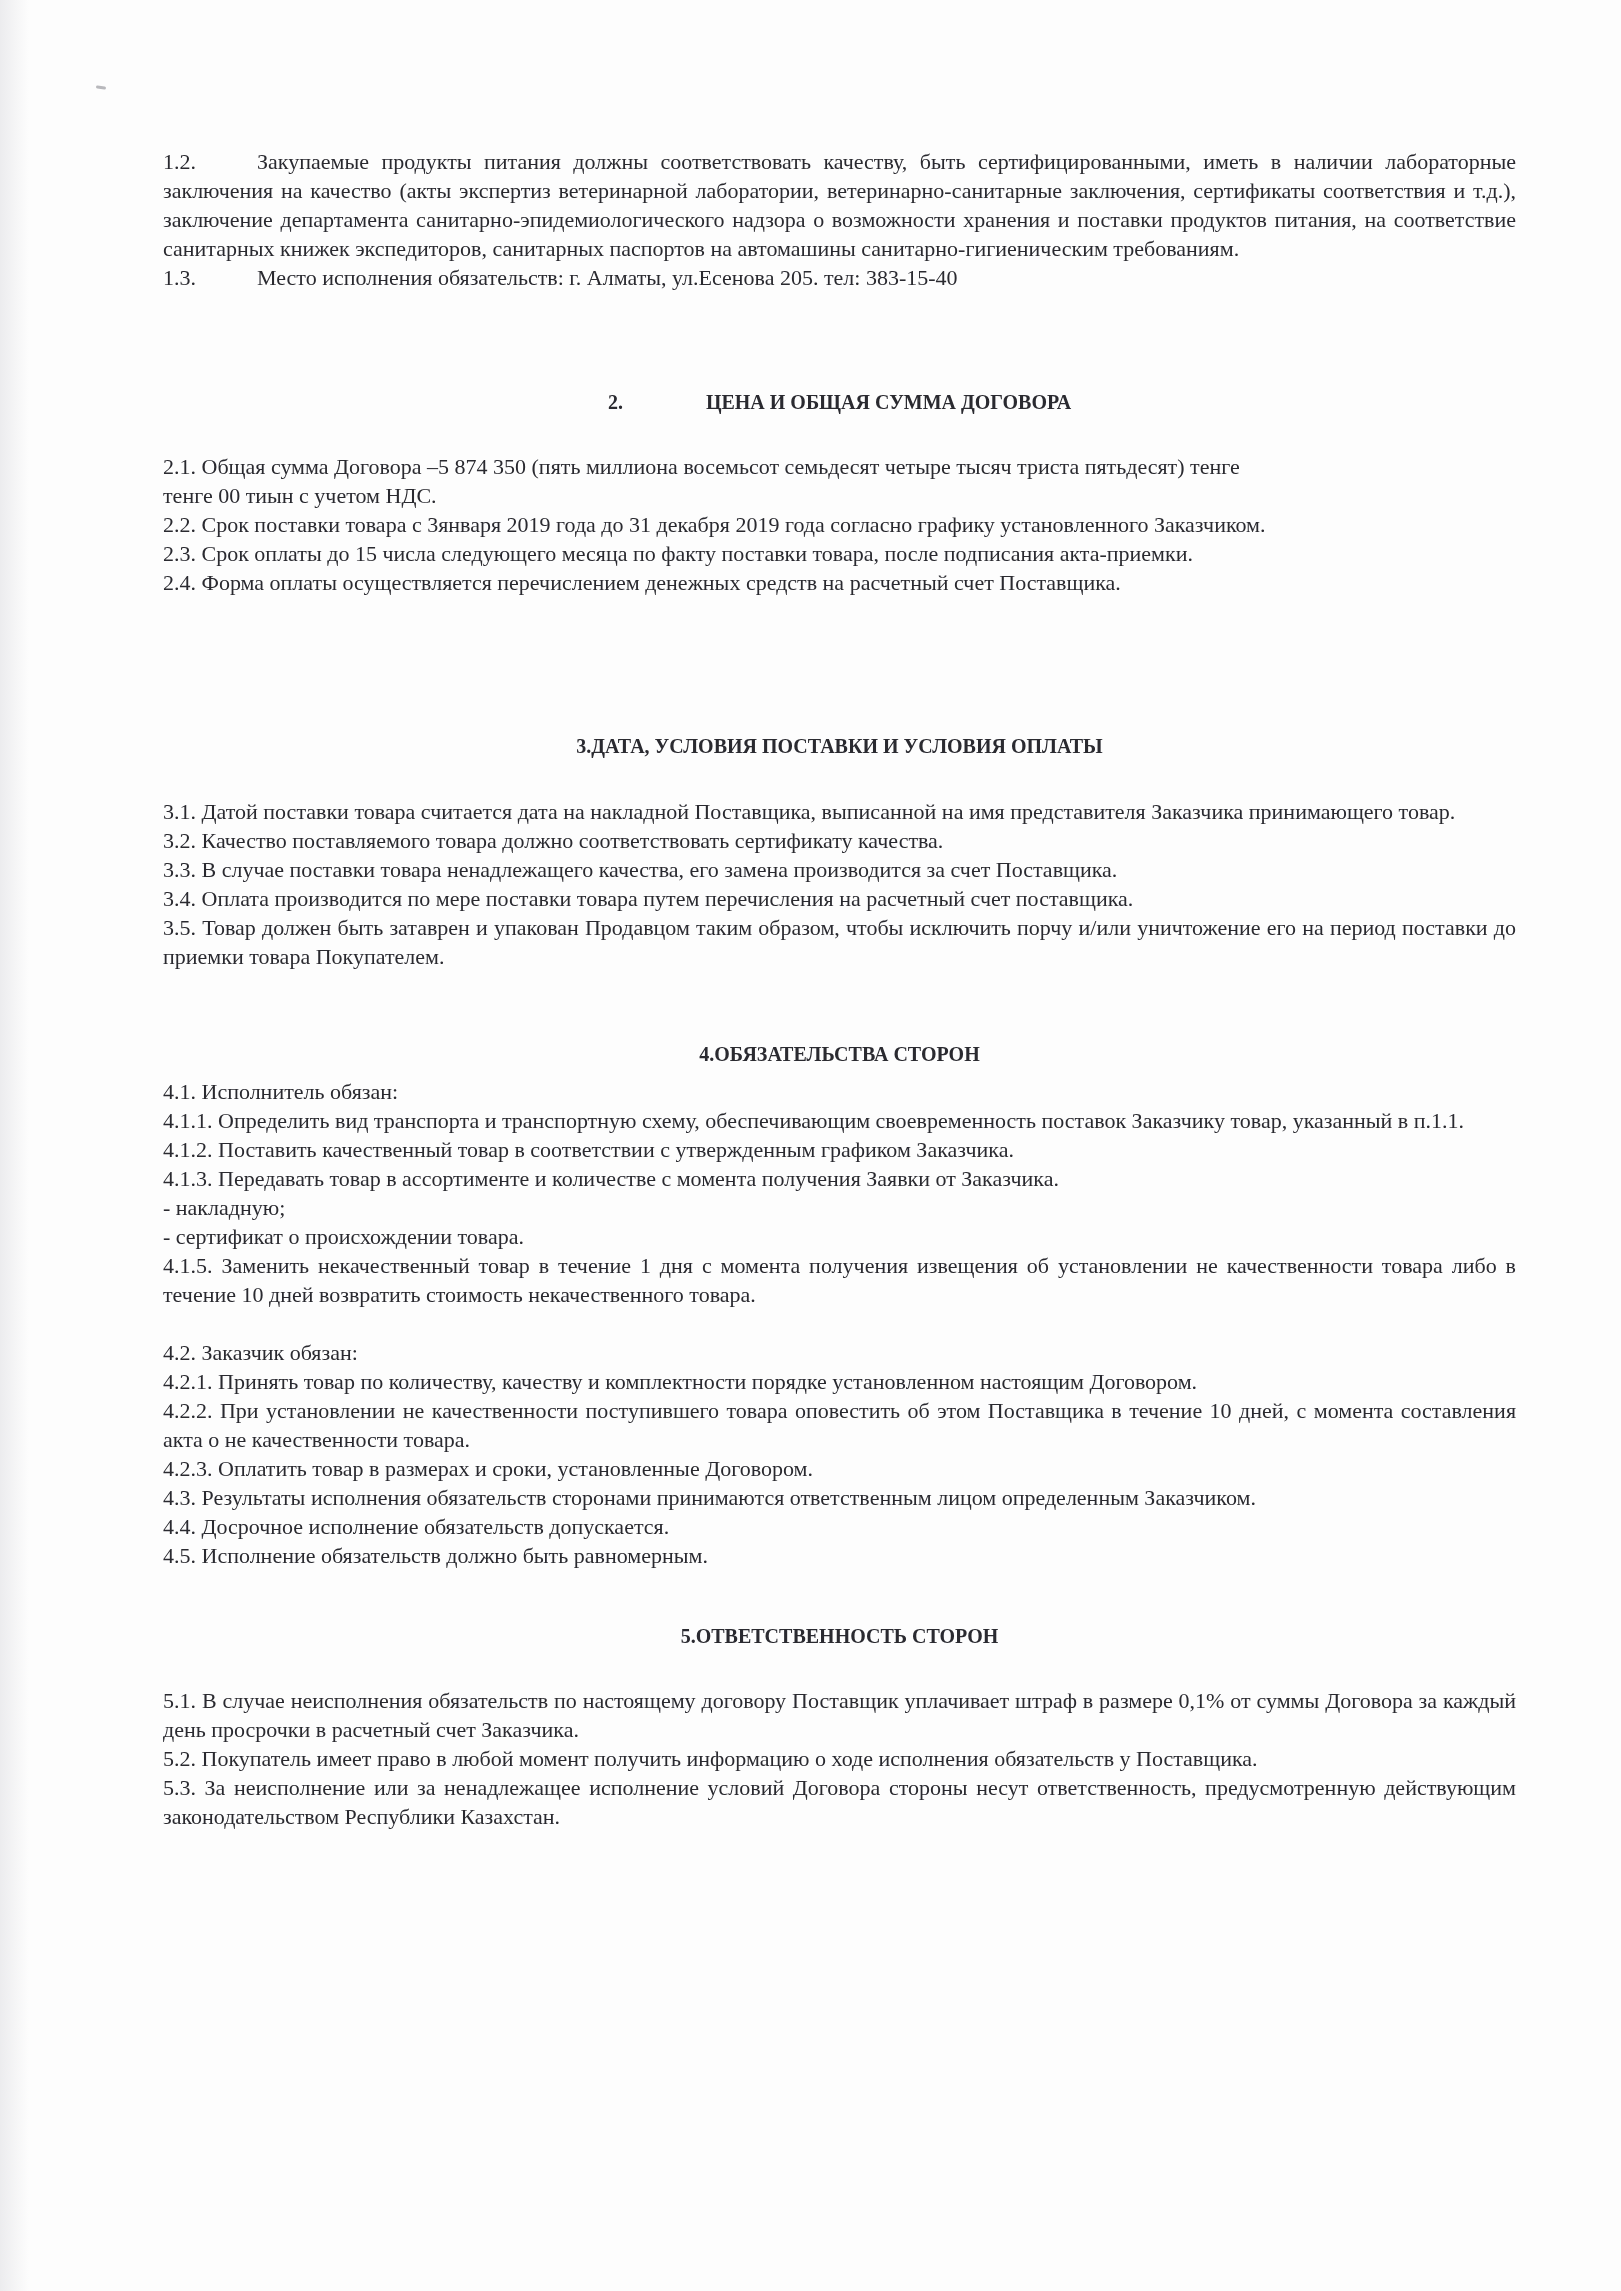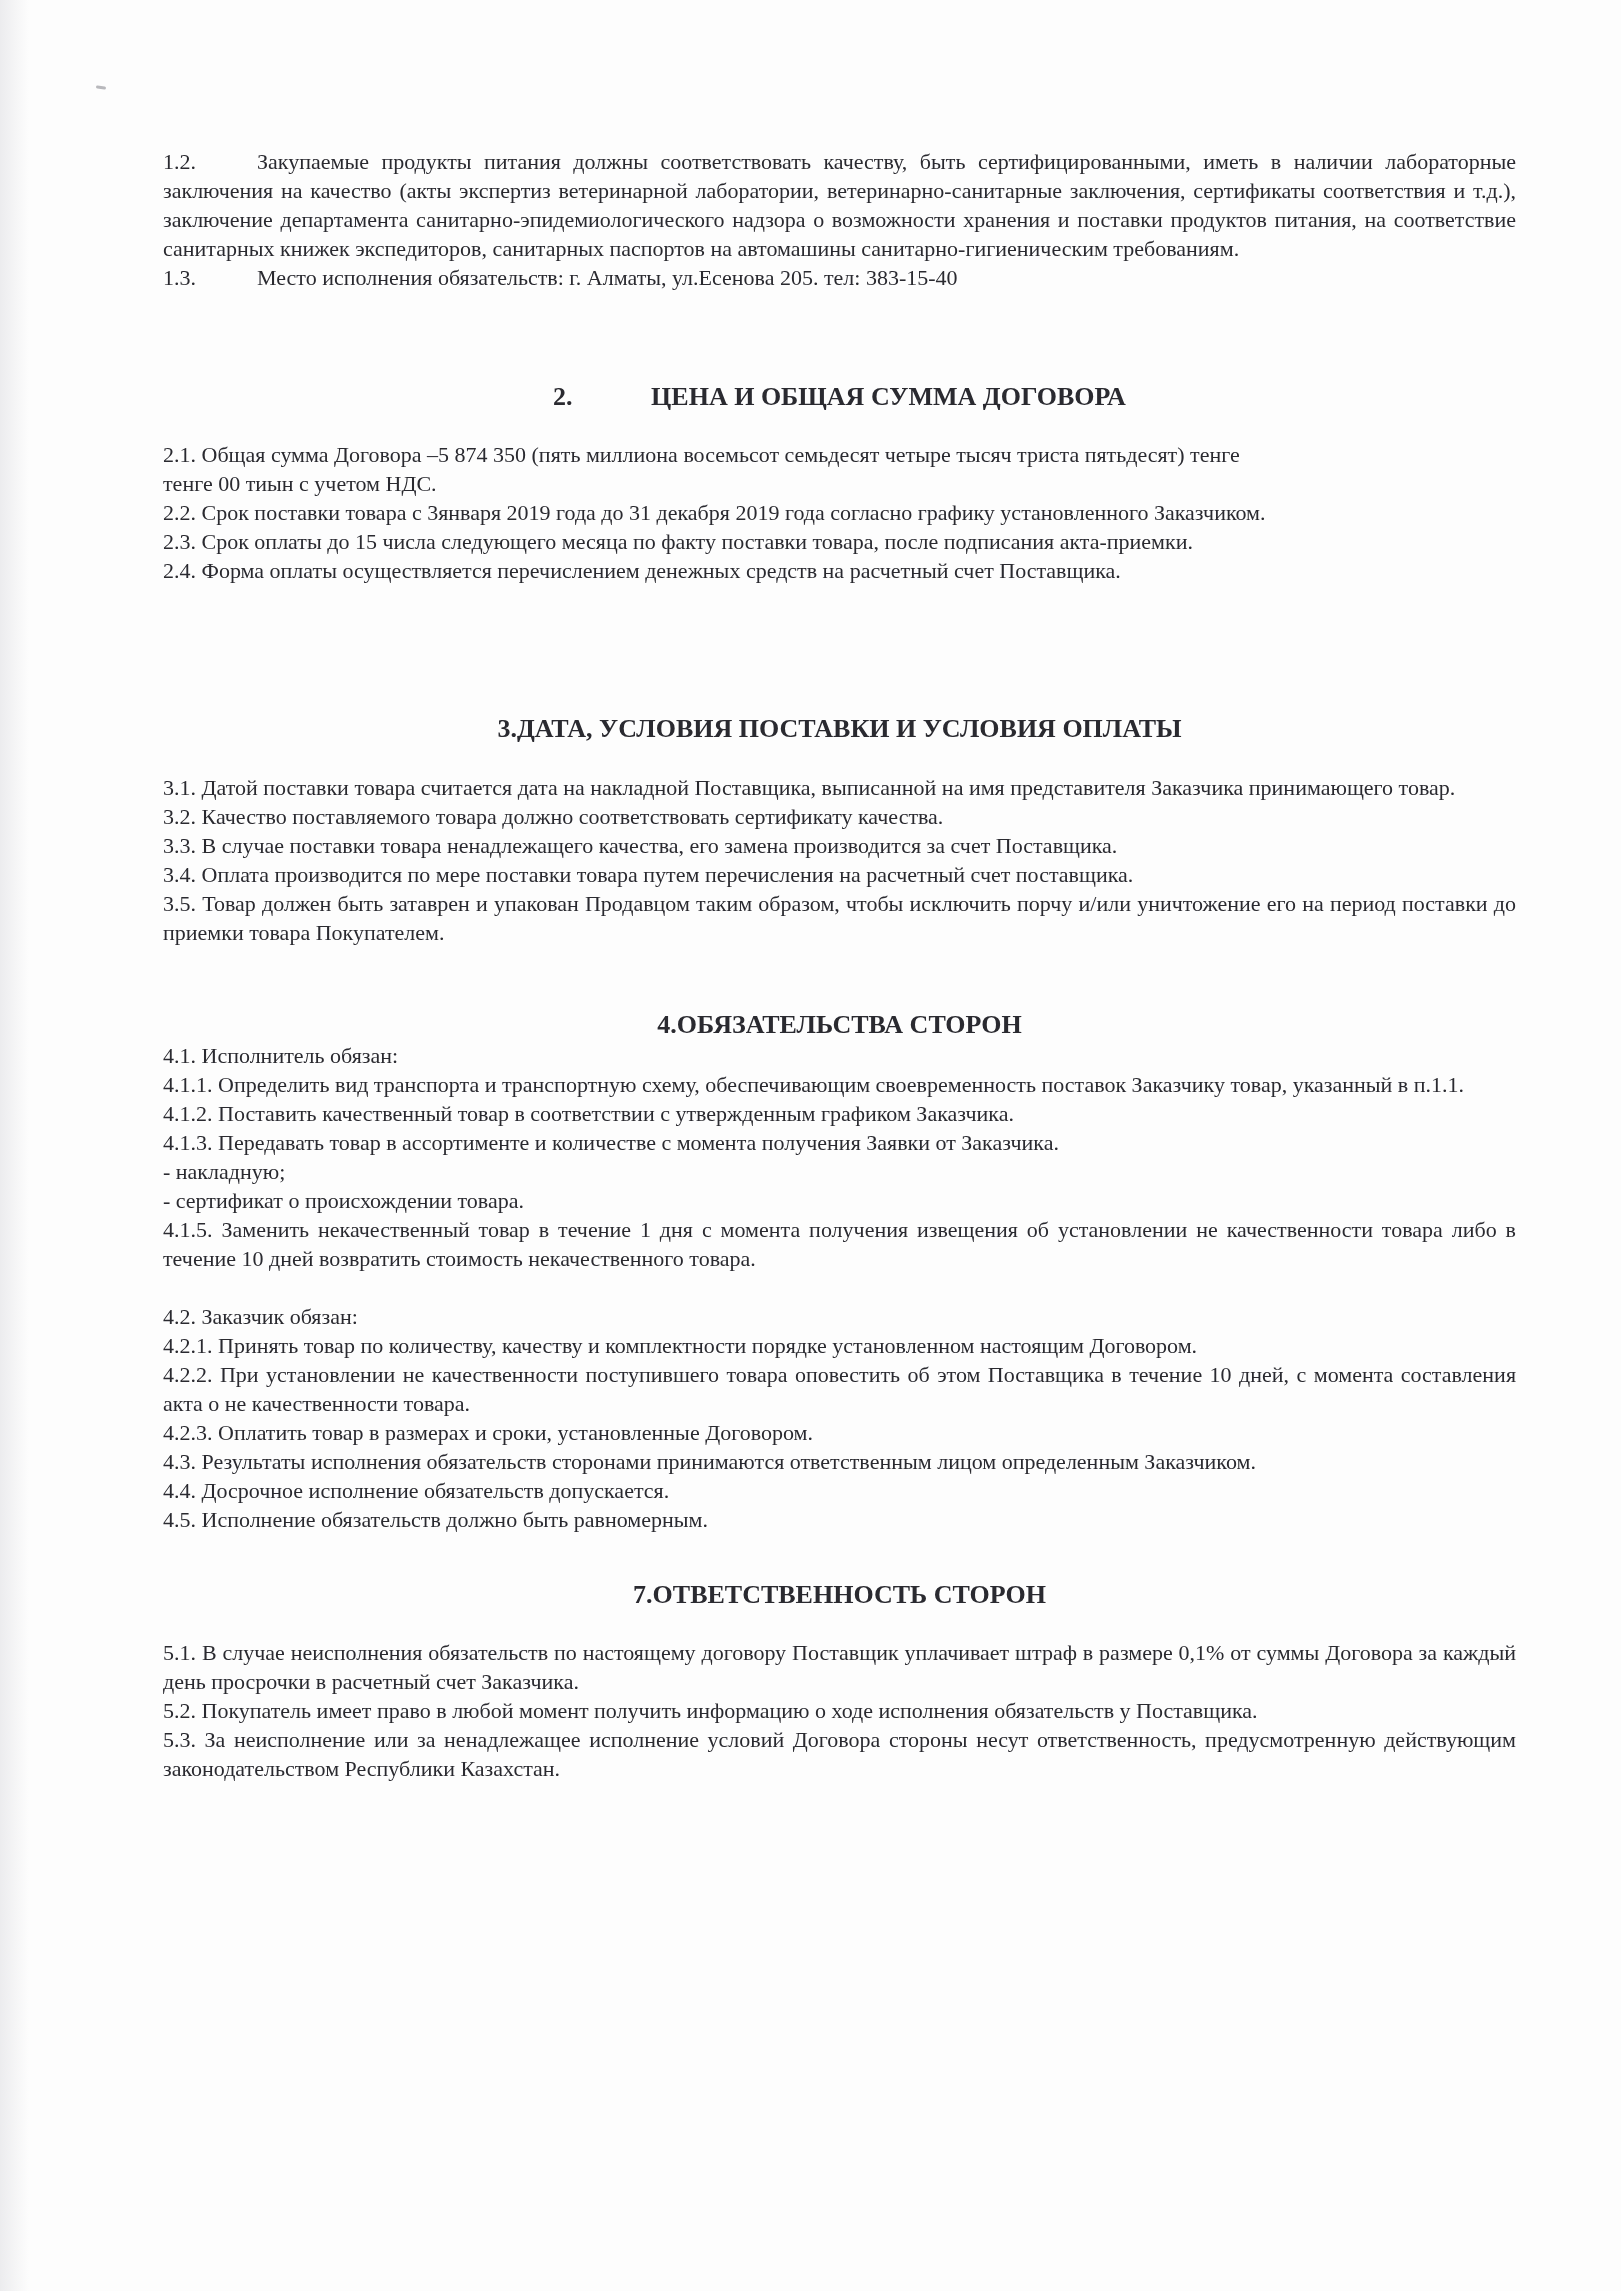"2. ЦЕНА И ОБЩАЯ СУММА" .heading { font-size: 26px -> 20px; margin: 2px -> 8px }
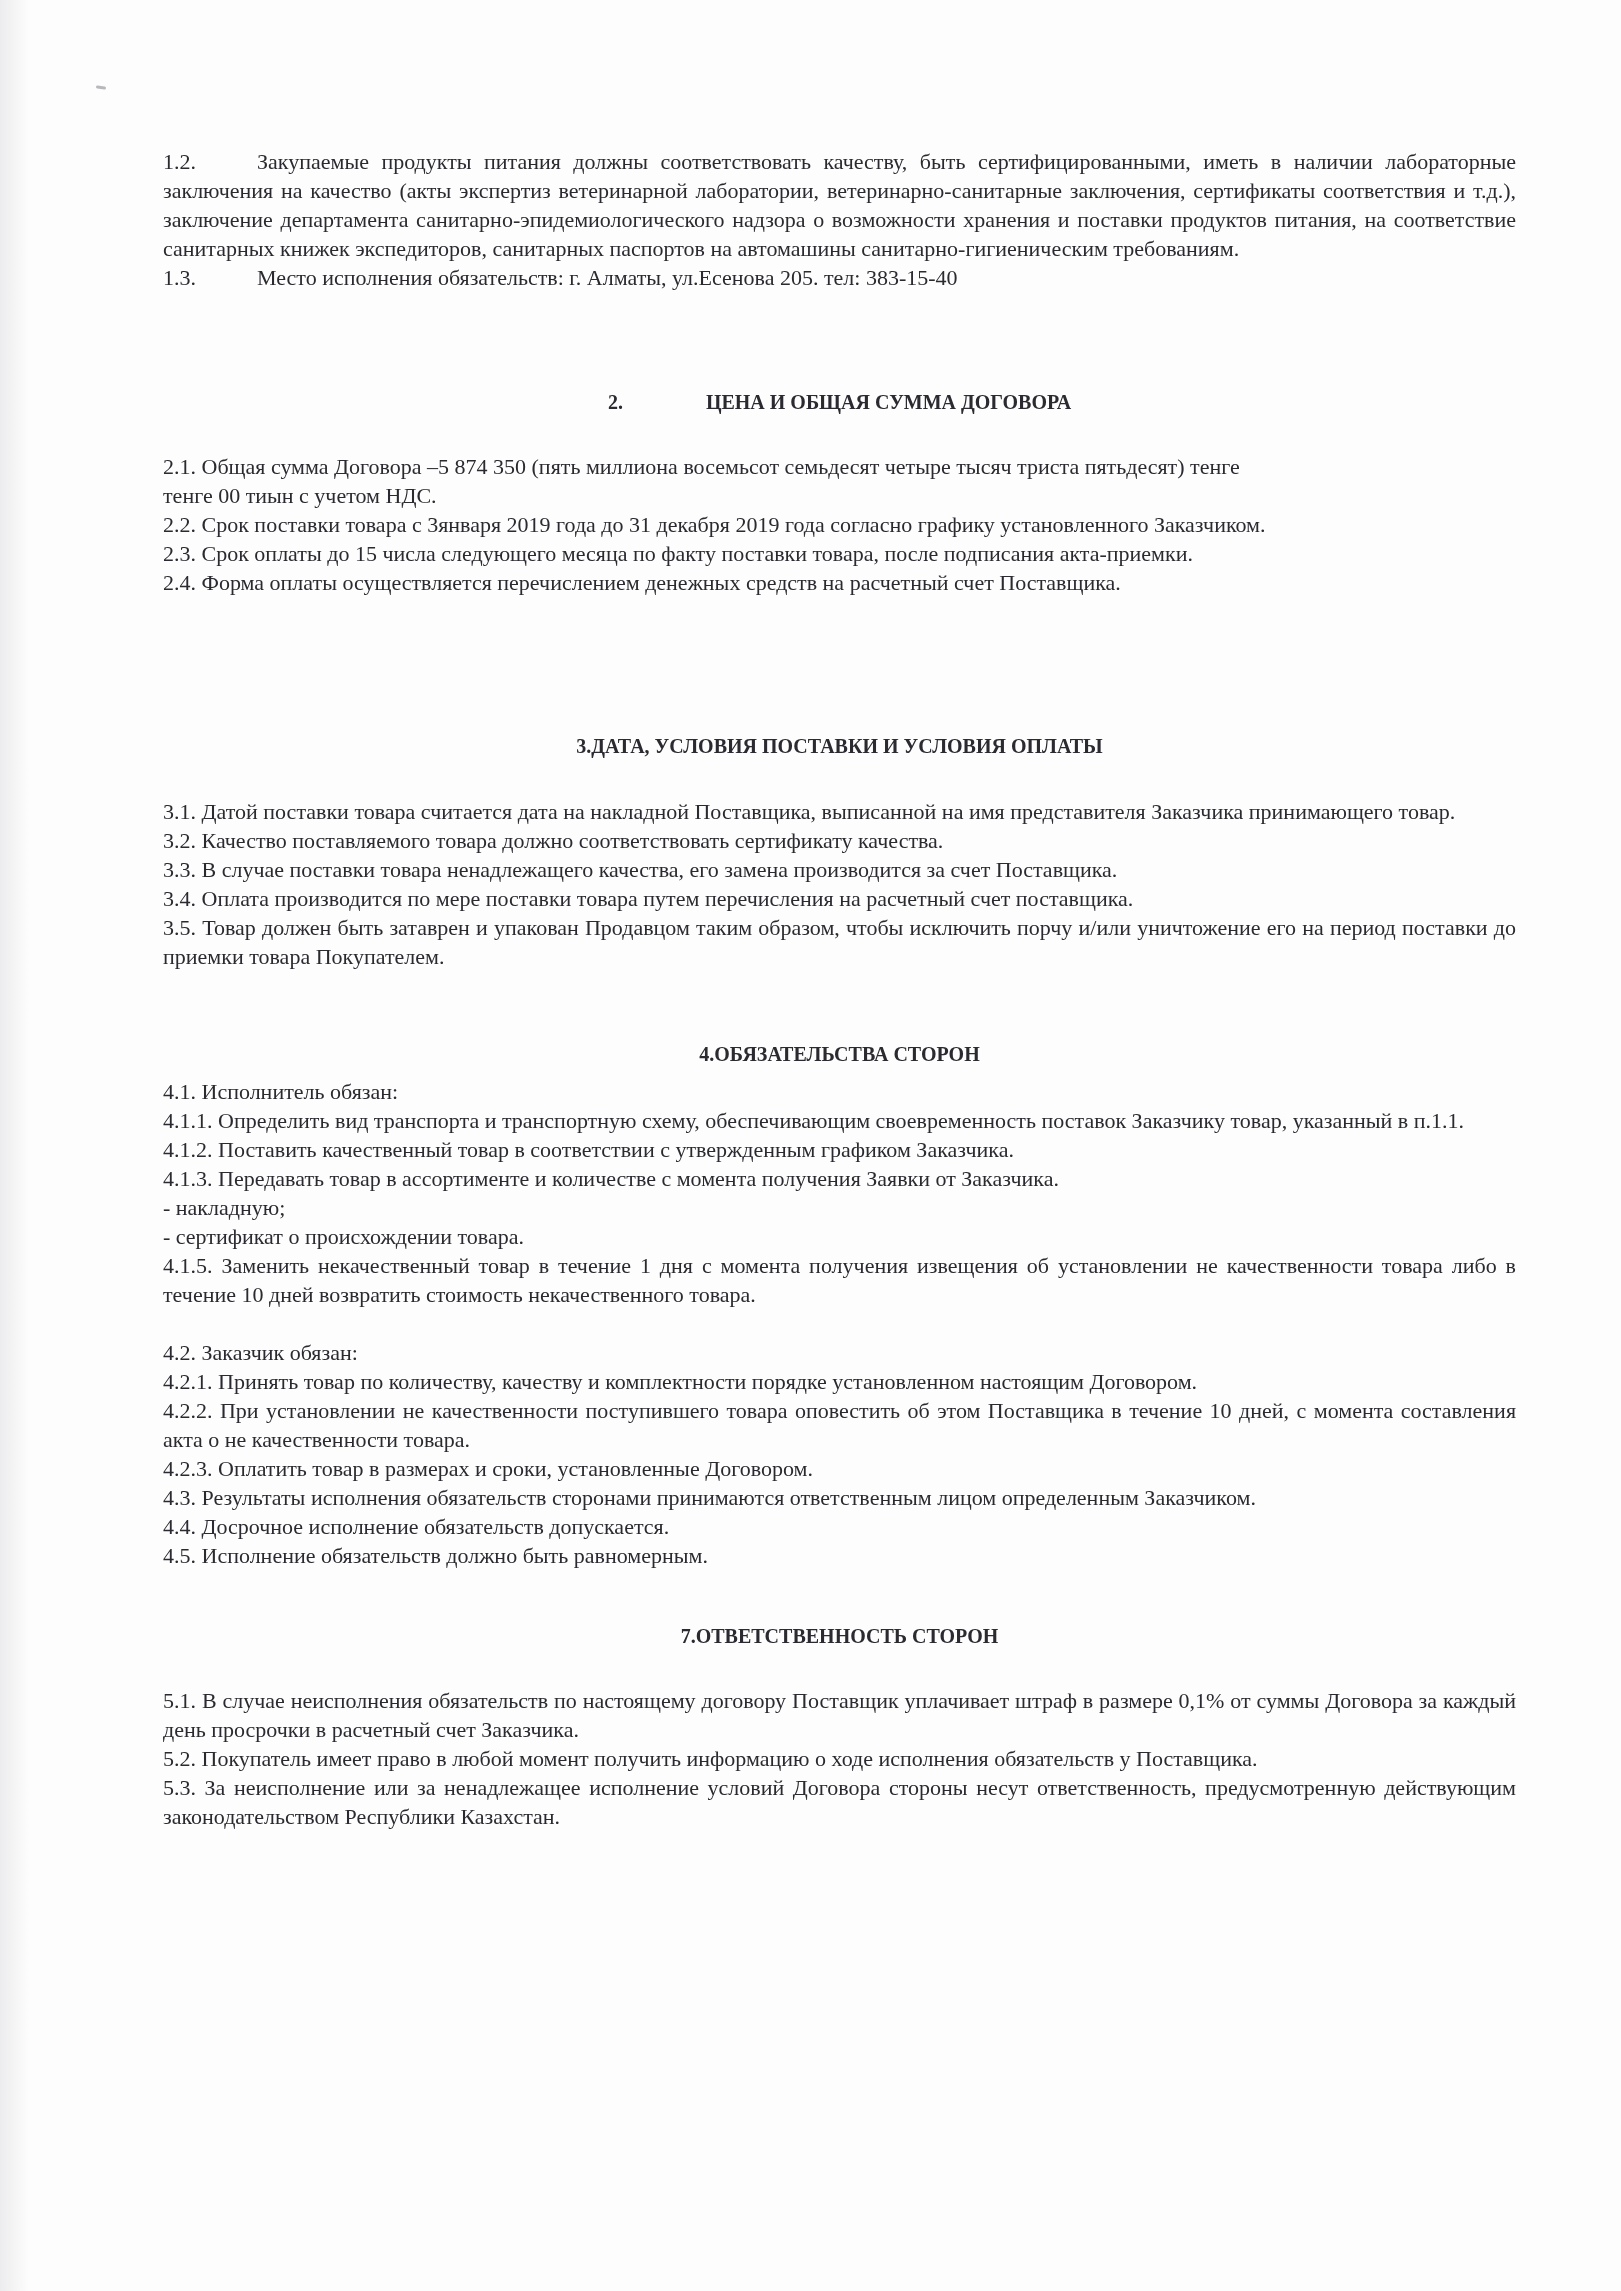"7.ОТВЕТСТВЕННОСТЬ СТОРОН" p.heading { text: 7.ОТВЕТСТВЕННОСТЬ -> 5.ОТВЕТСТВЕННОСТЬ }
